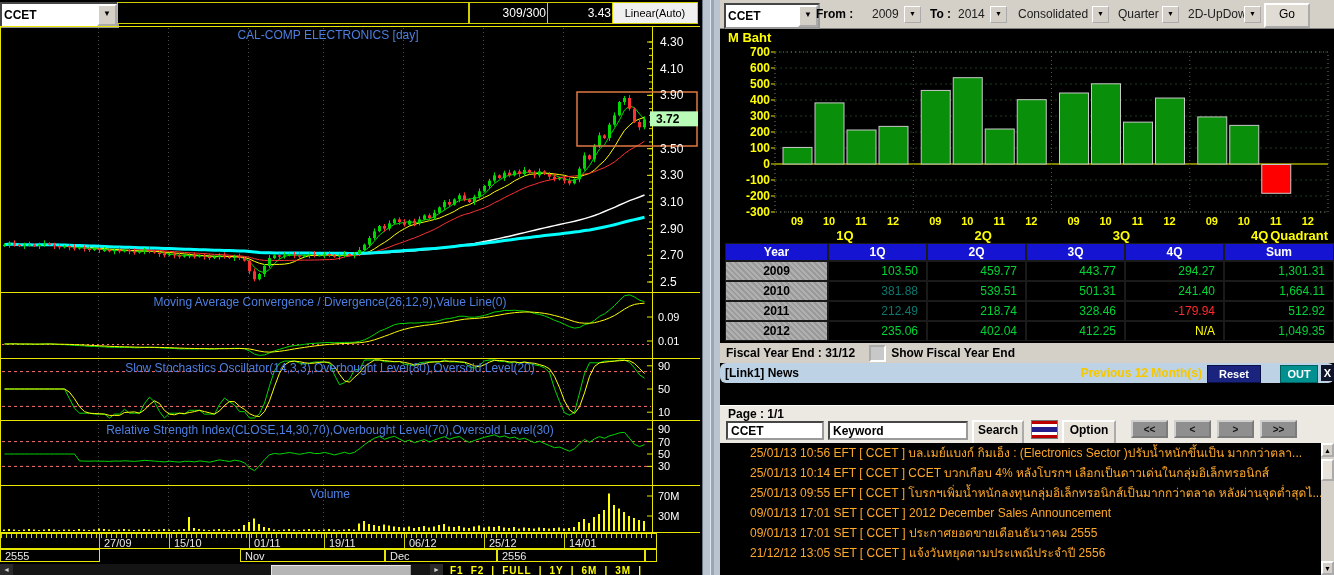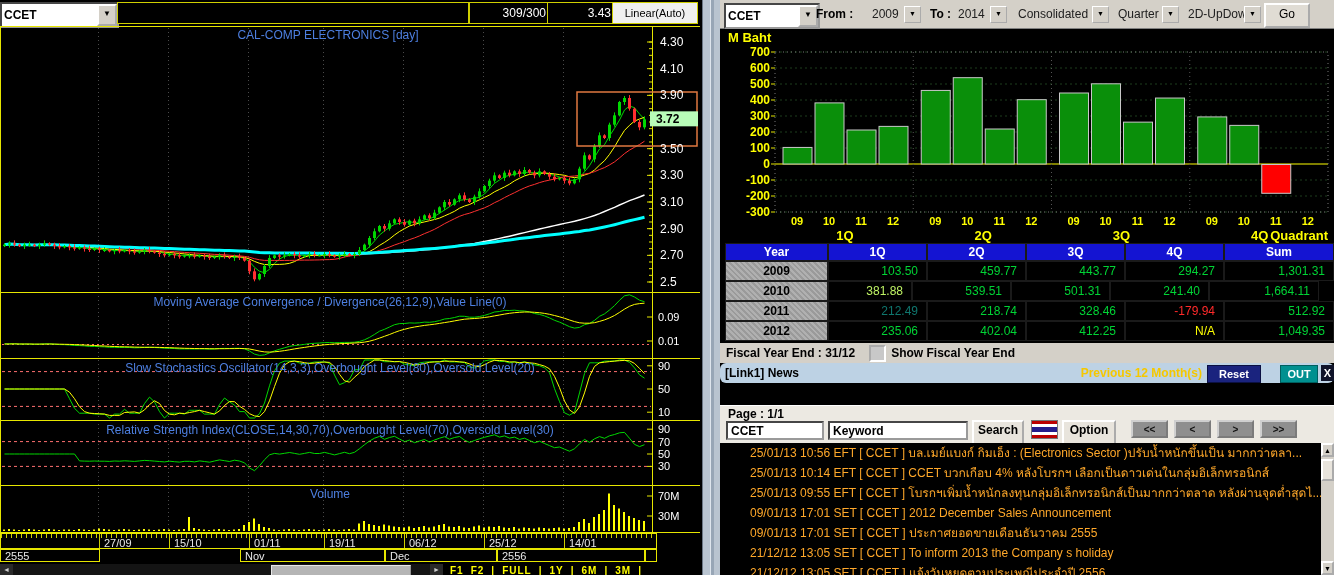"381.88" div.tcell { color: #bef264 -> #0f766e; width: 84px -> 99px }
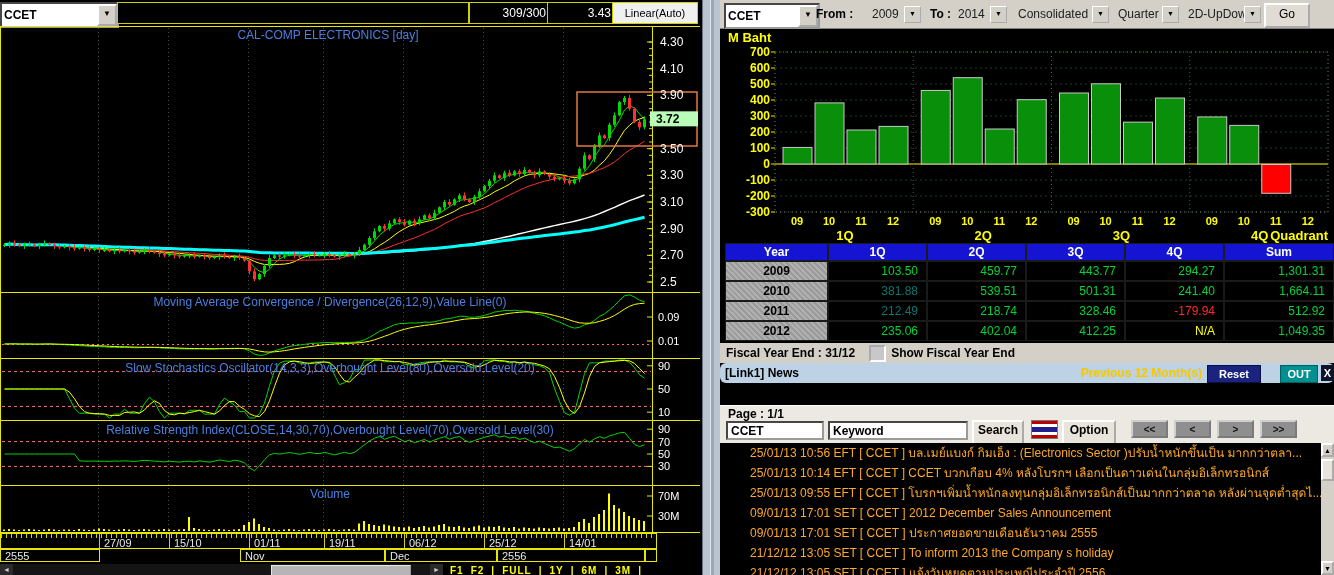"21/12/12 13:05 SET [ CCET ] To" div.news-row { html: <div>21/12/12 13:05 SET [ CCET ] To inform 2013 the Company s holiday</div> -> none }
